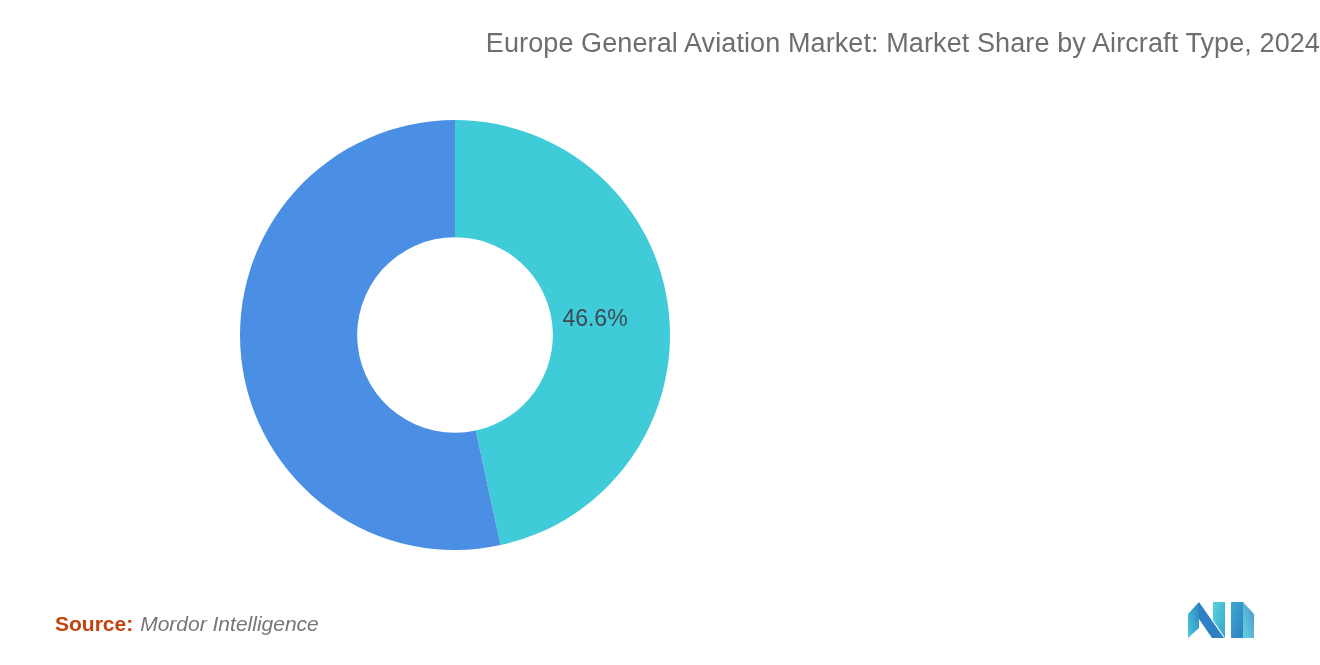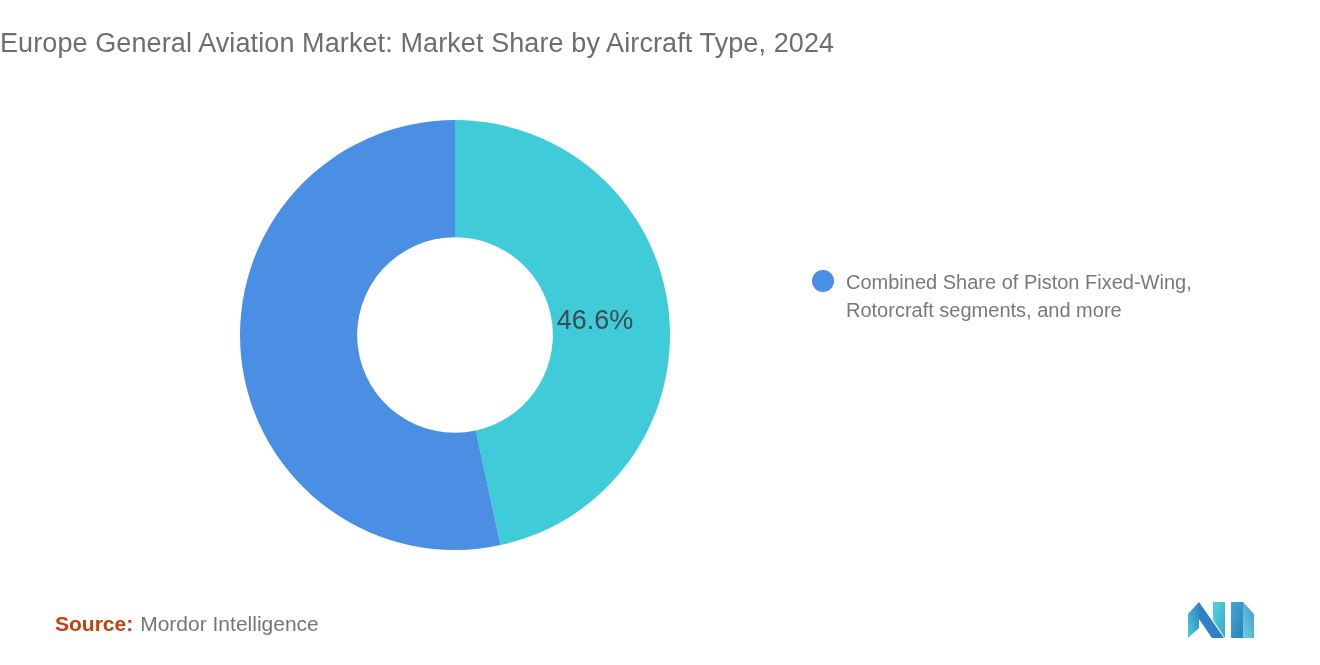"Europe General Aviation Market: Market" #chart-title { text-align: left -> right }
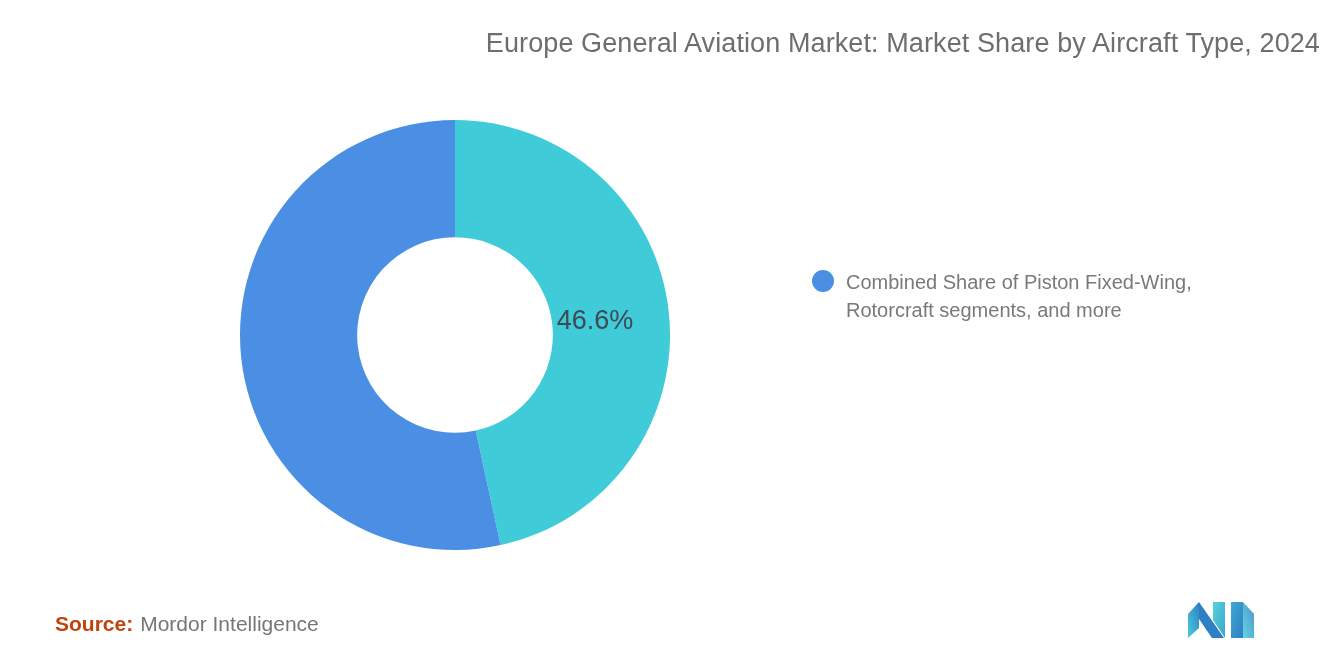"Combined Share of Piston Fixed-Wing," div.legend-row { html: <div> <span></span> <span>Combined Share of Piston Fixed-Wing, Rotorcraft segments, and more</span> </div> -> none }
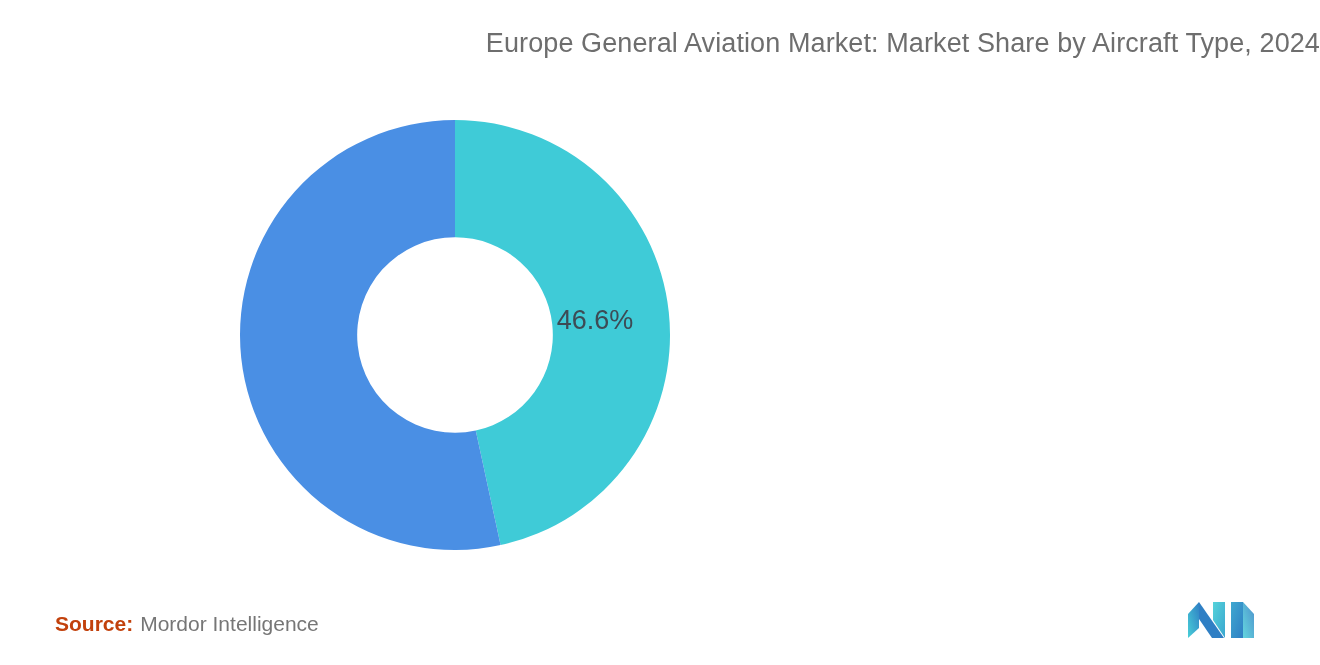"46.6%" #donut-value-label { font-size: 27px -> 23px }
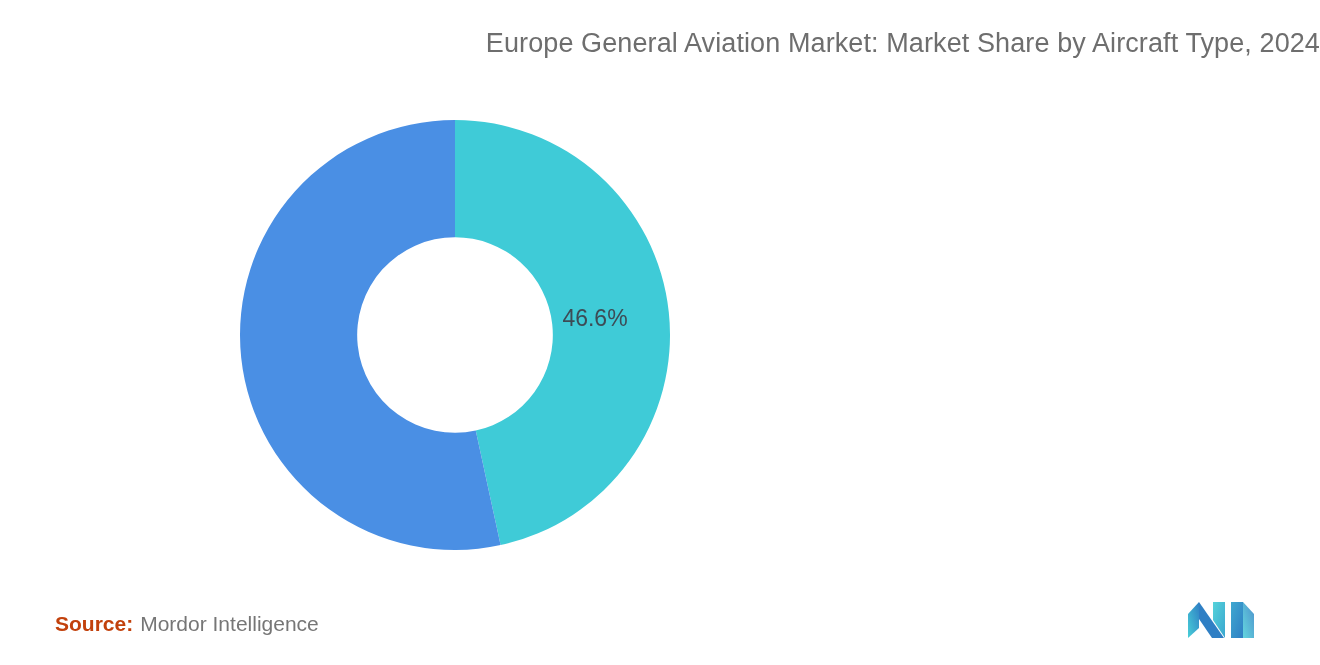"Mordor Intelligence" #source-value { font-style: none -> italic }
